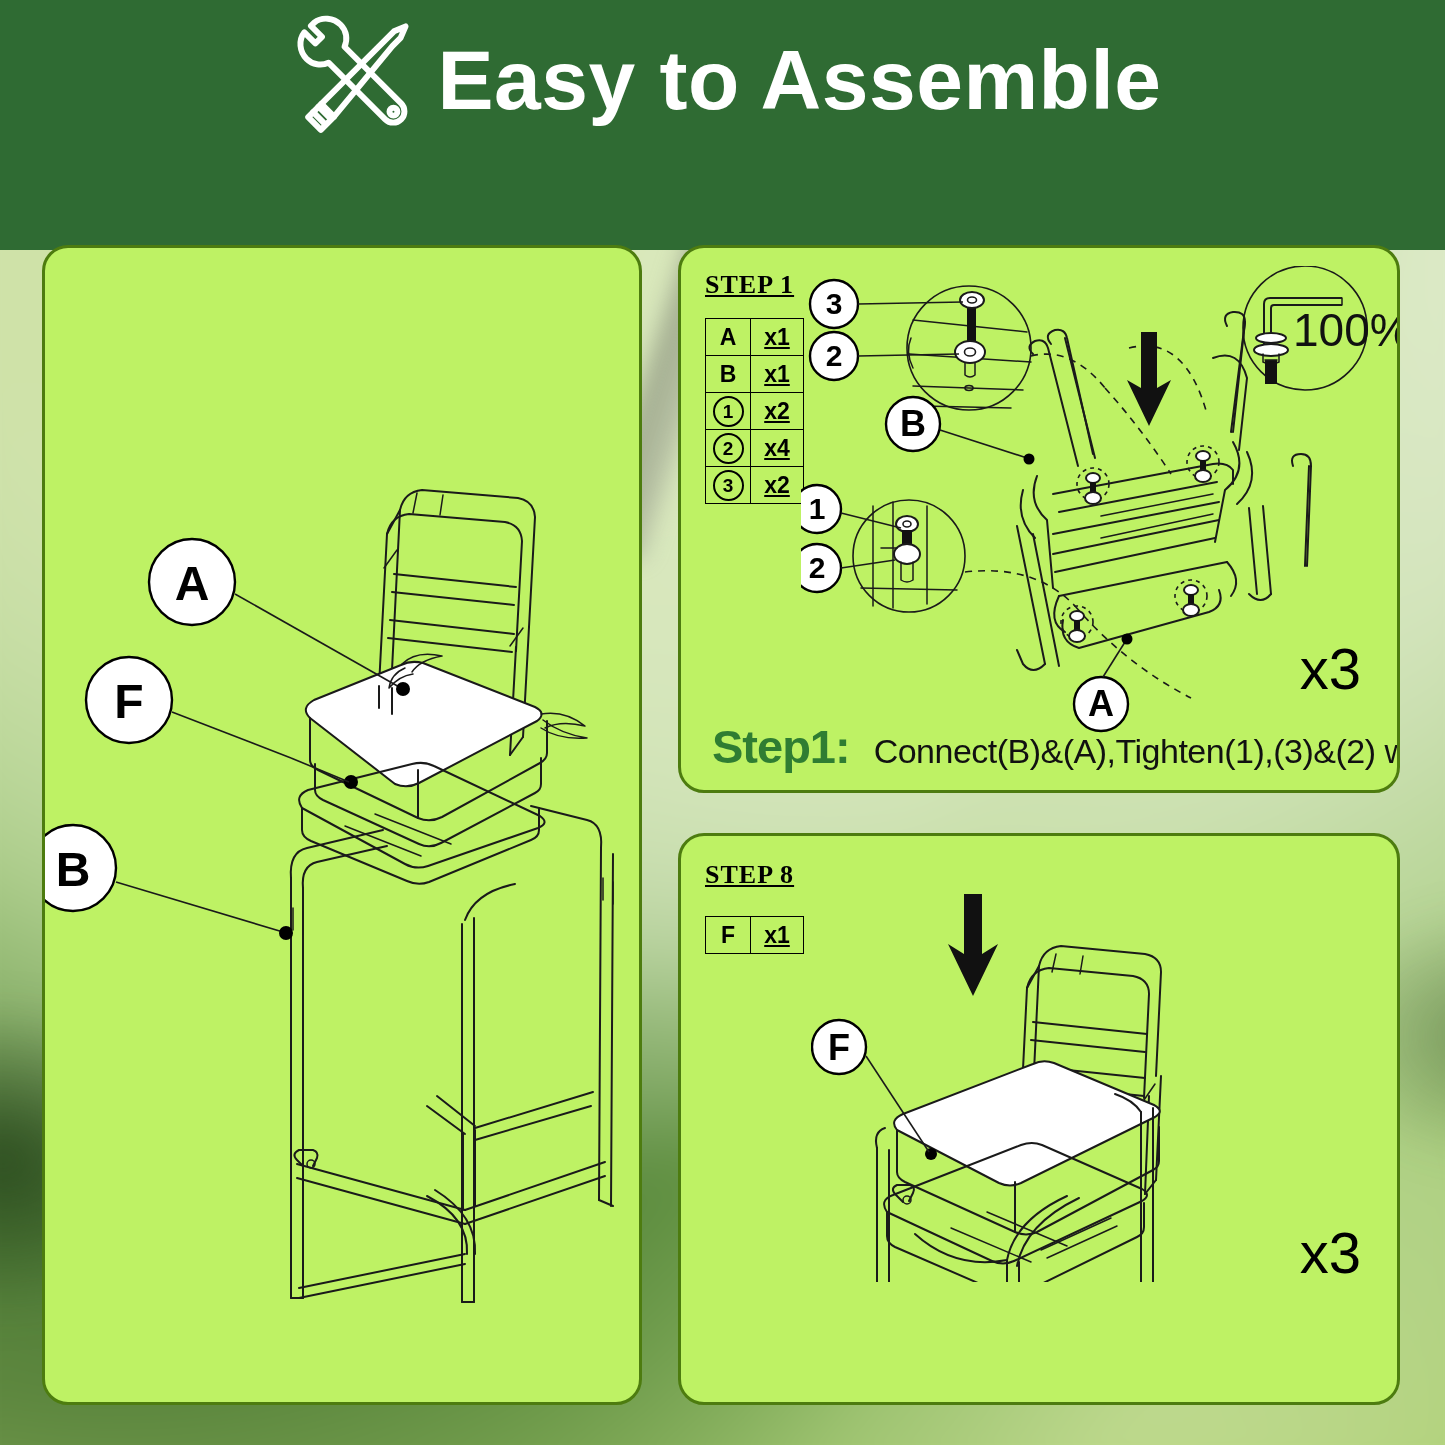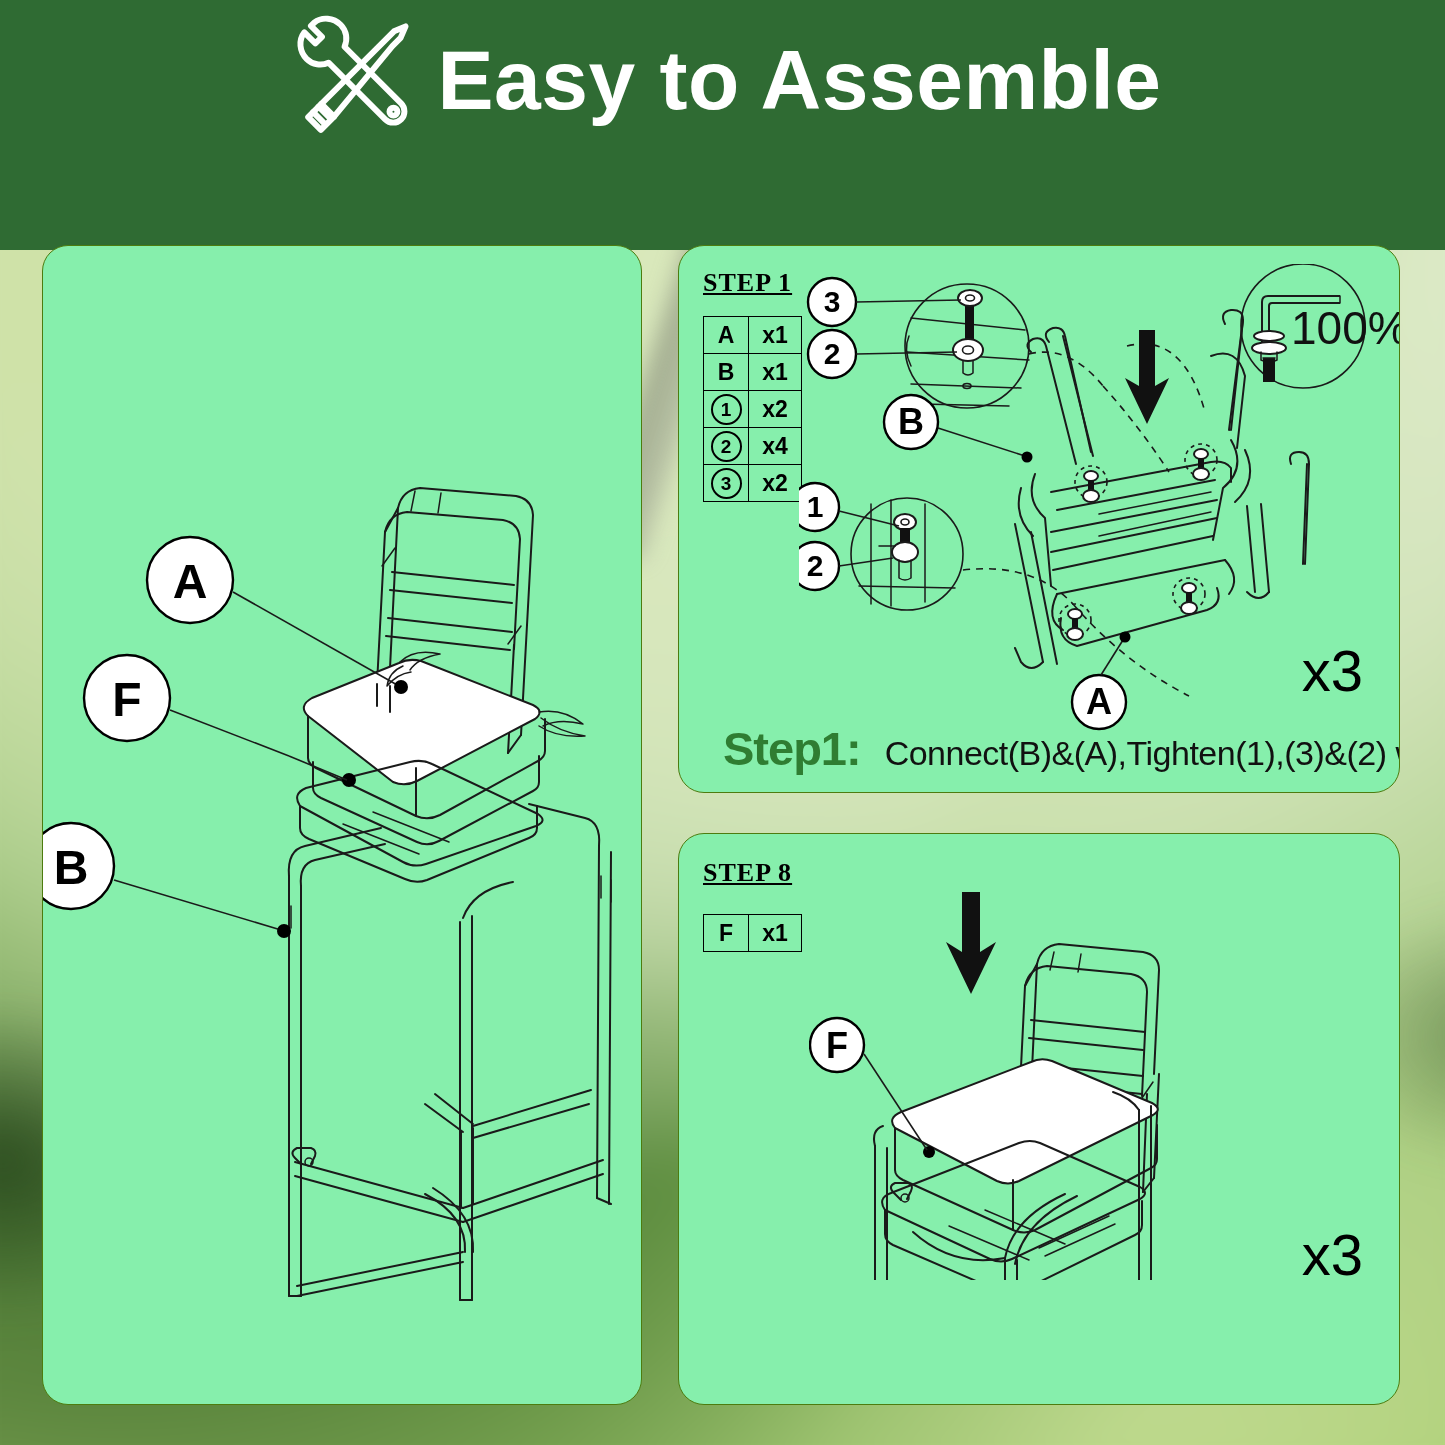"STEP 1" .panel { background: #86efac -> #bef264; border: 1px solid #4d7c0f -> 3px solid #4d7c0f }
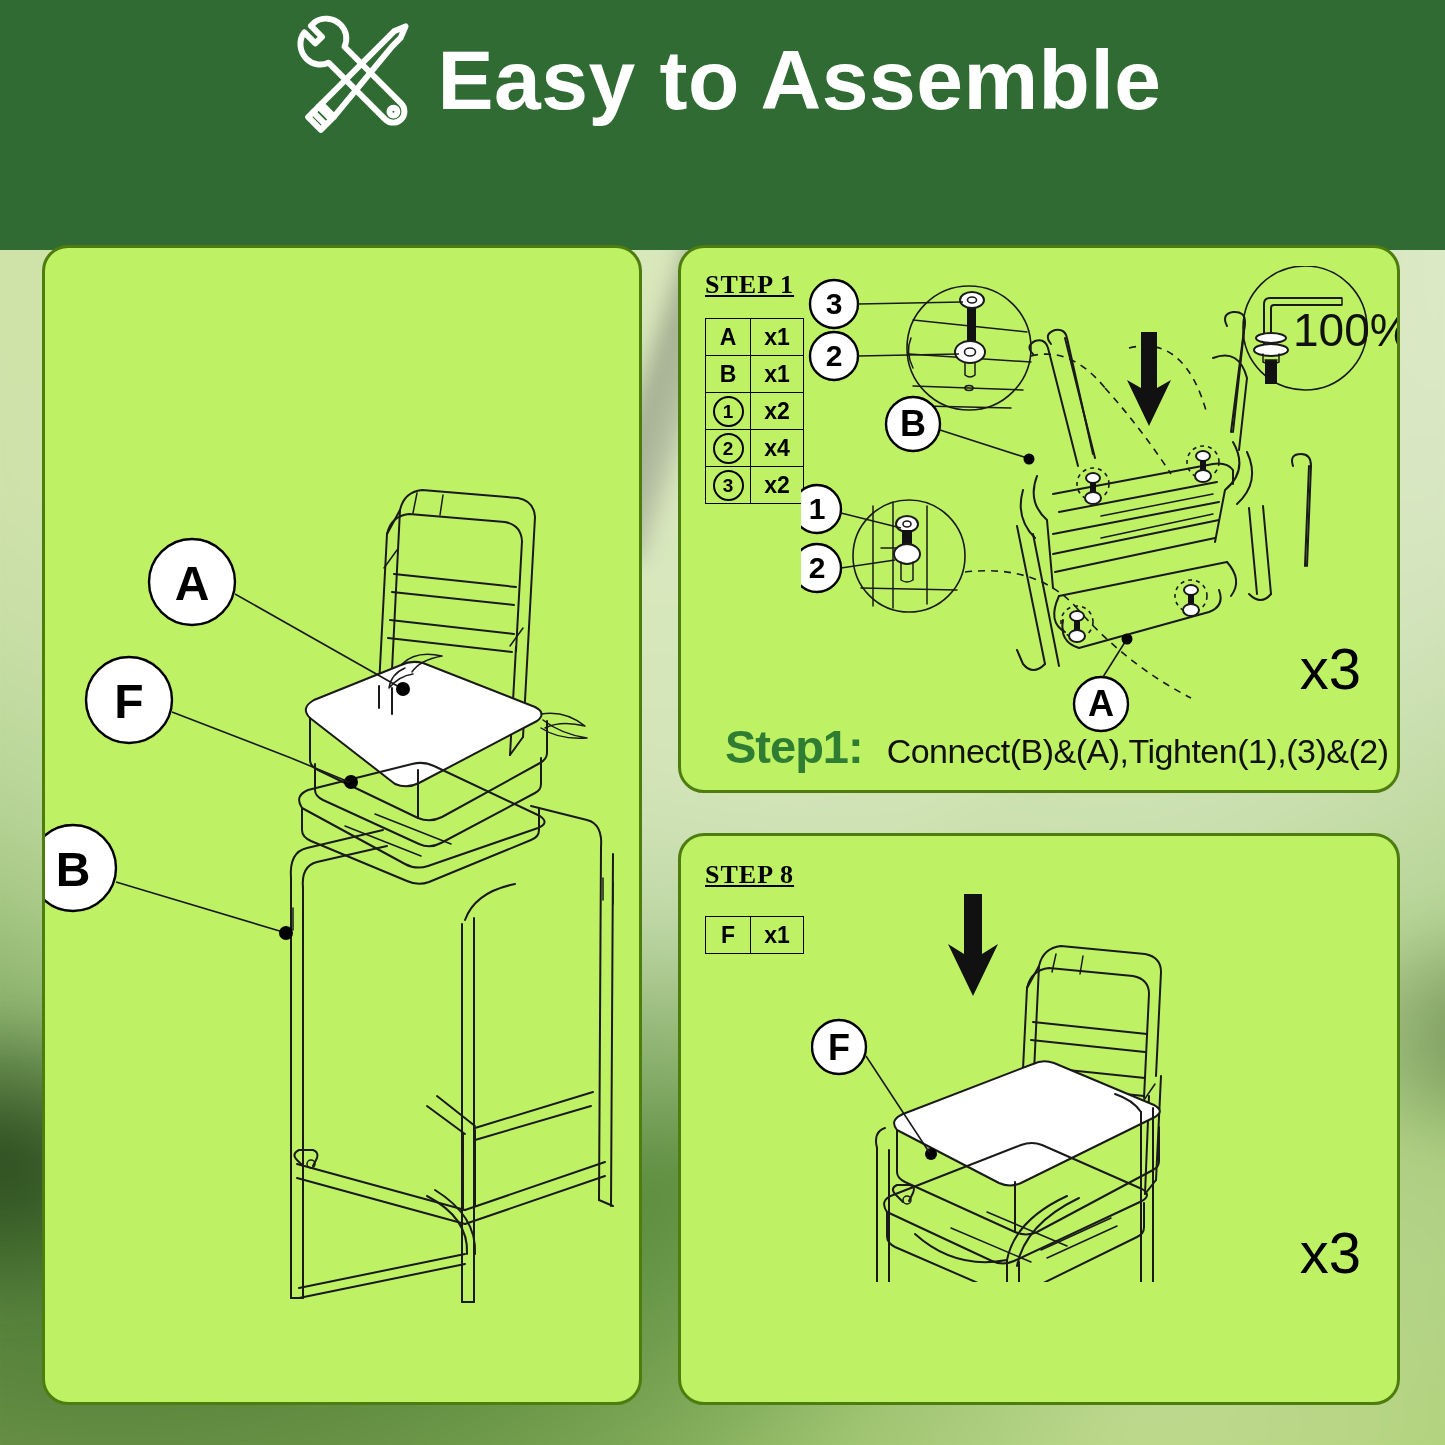"x1" .parts td.q { text-decoration: none -> underline }
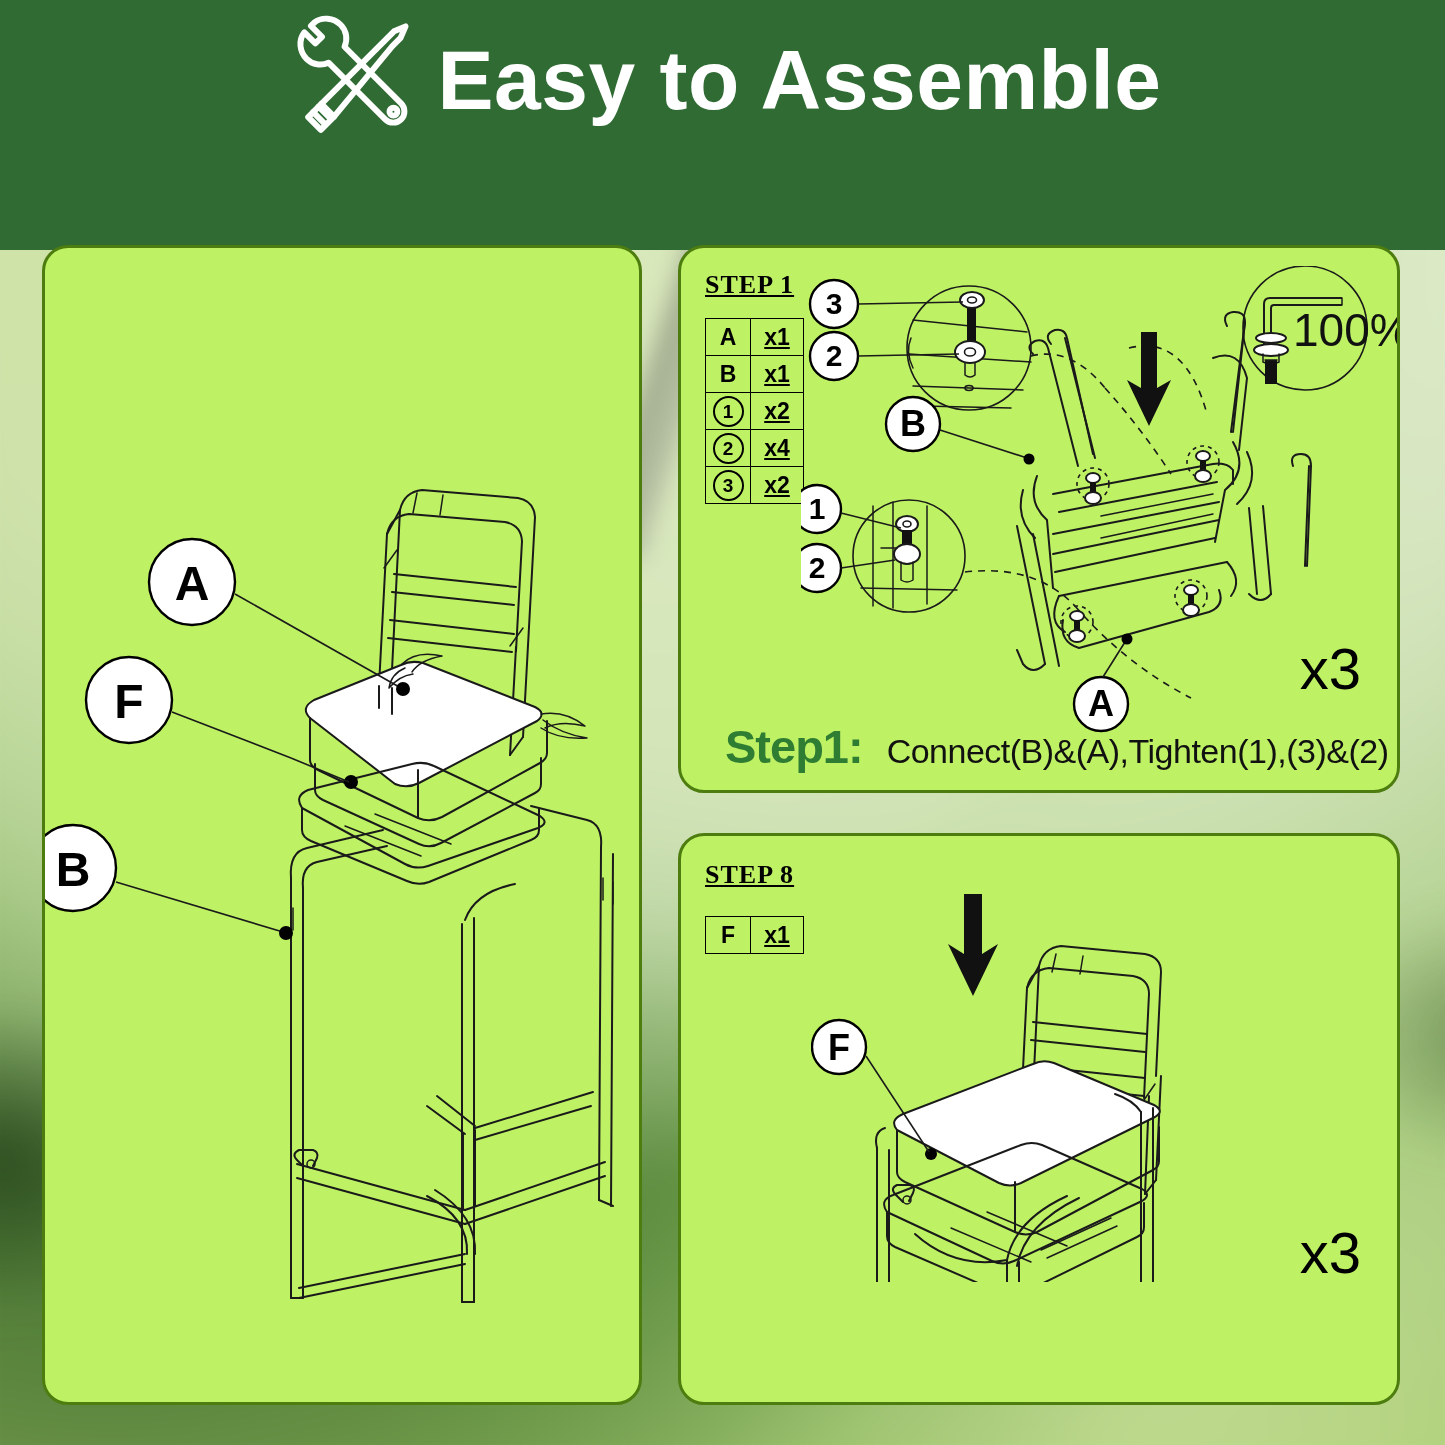"Step1:" .caption { left: 16px -> 3px }
